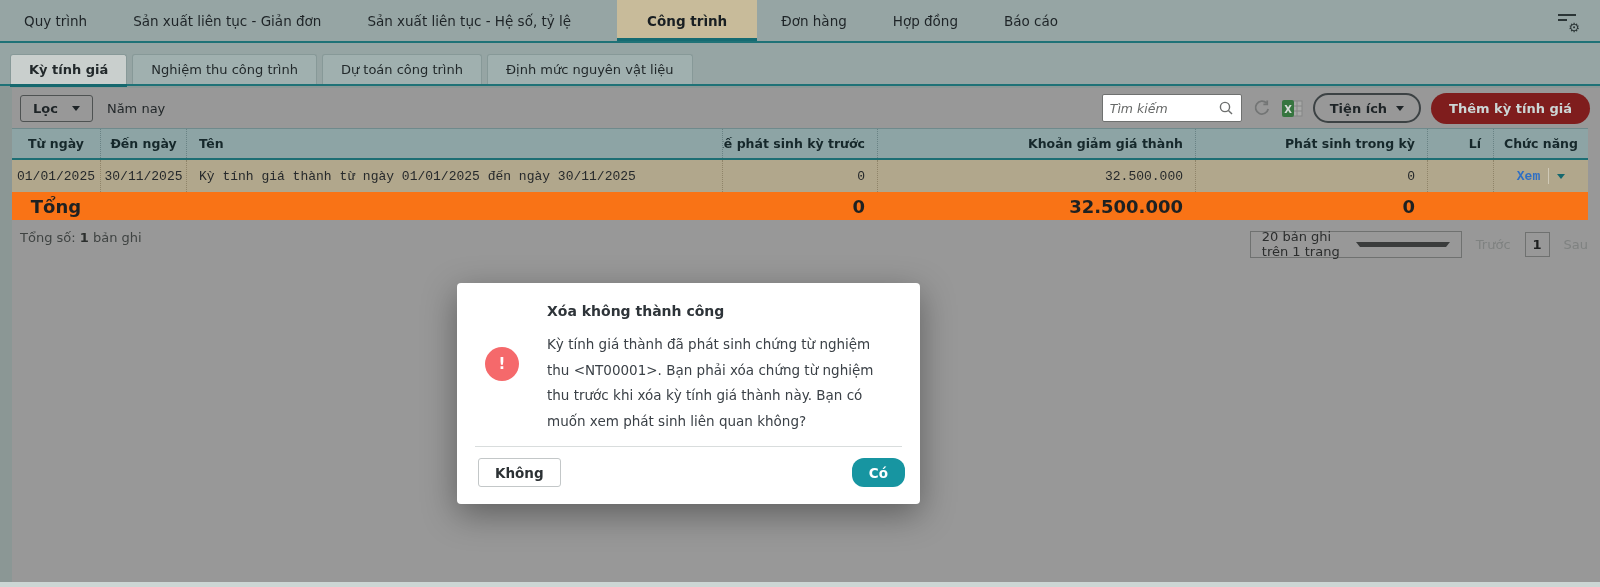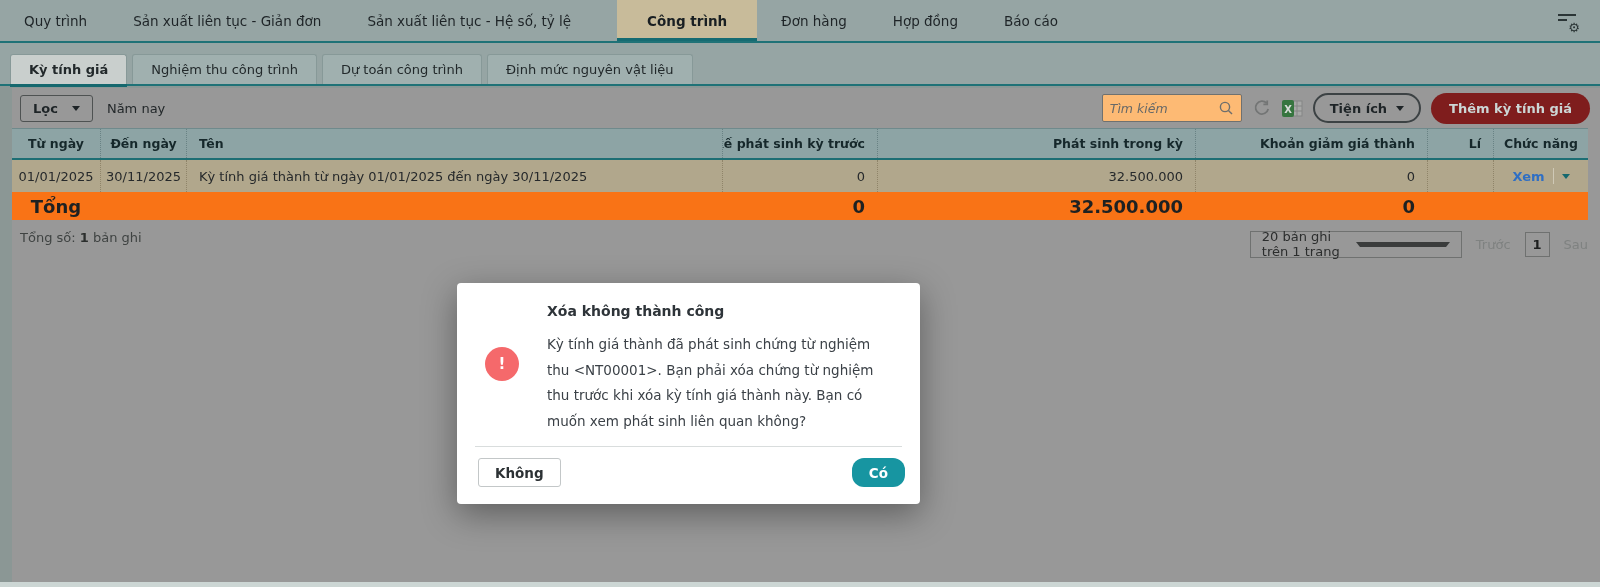"Tìm kiếm" .search-box { background: #fdba74 -> #ffffff }
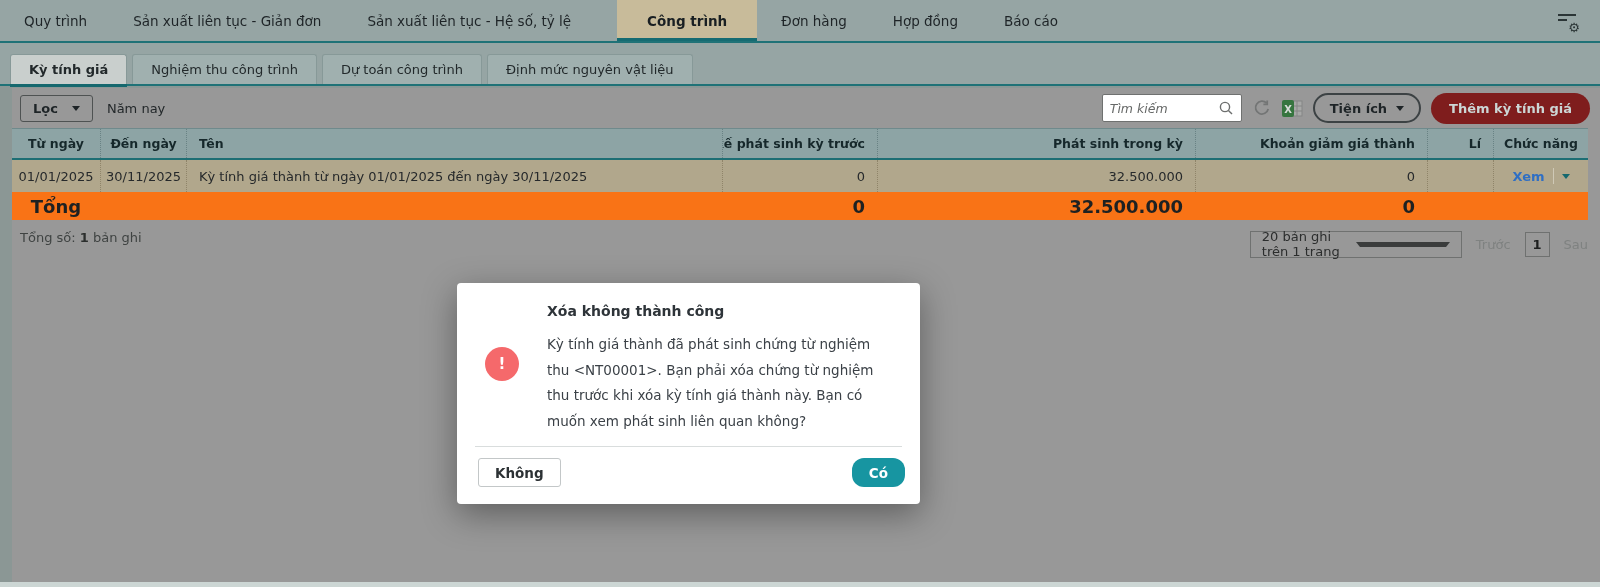"Phát sinh trong kỳ" div.th { order: before "Khoản giảm giá thành" -> after "Khoản giảm giá thành" }
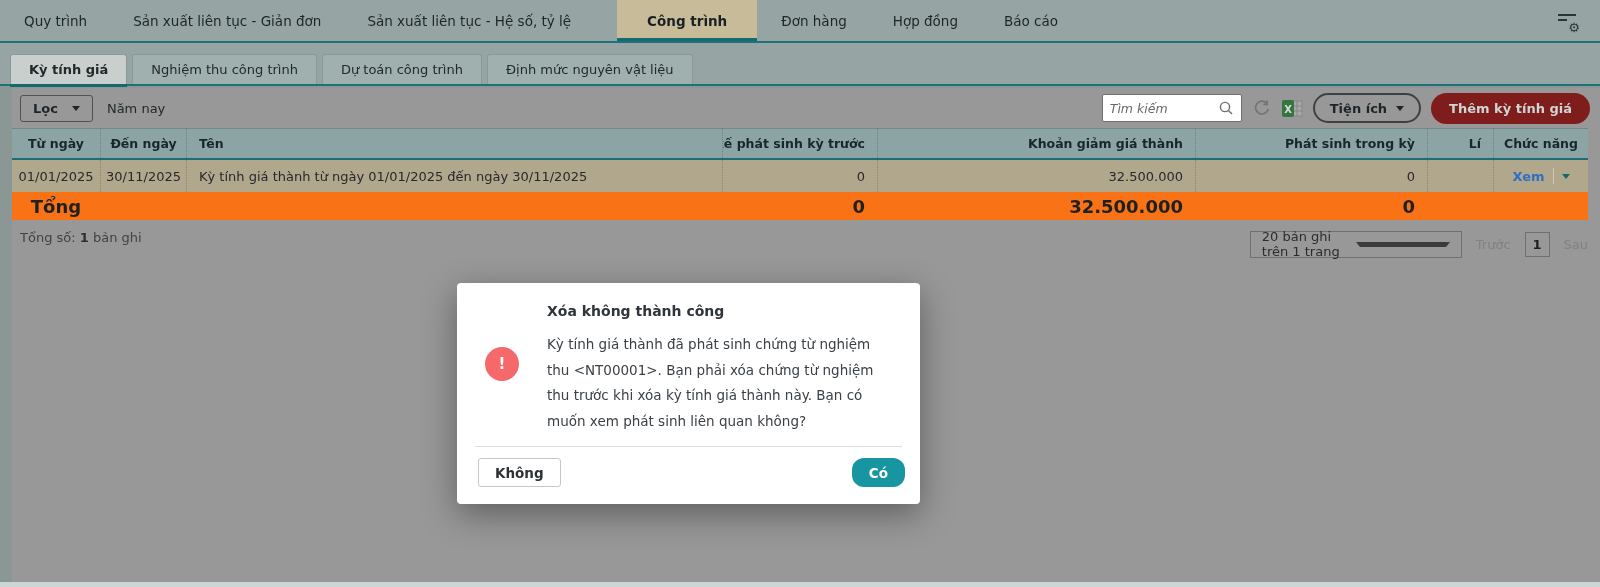"01/01/2025" .td { font-family: none -> Liberation Mono, monospace }
